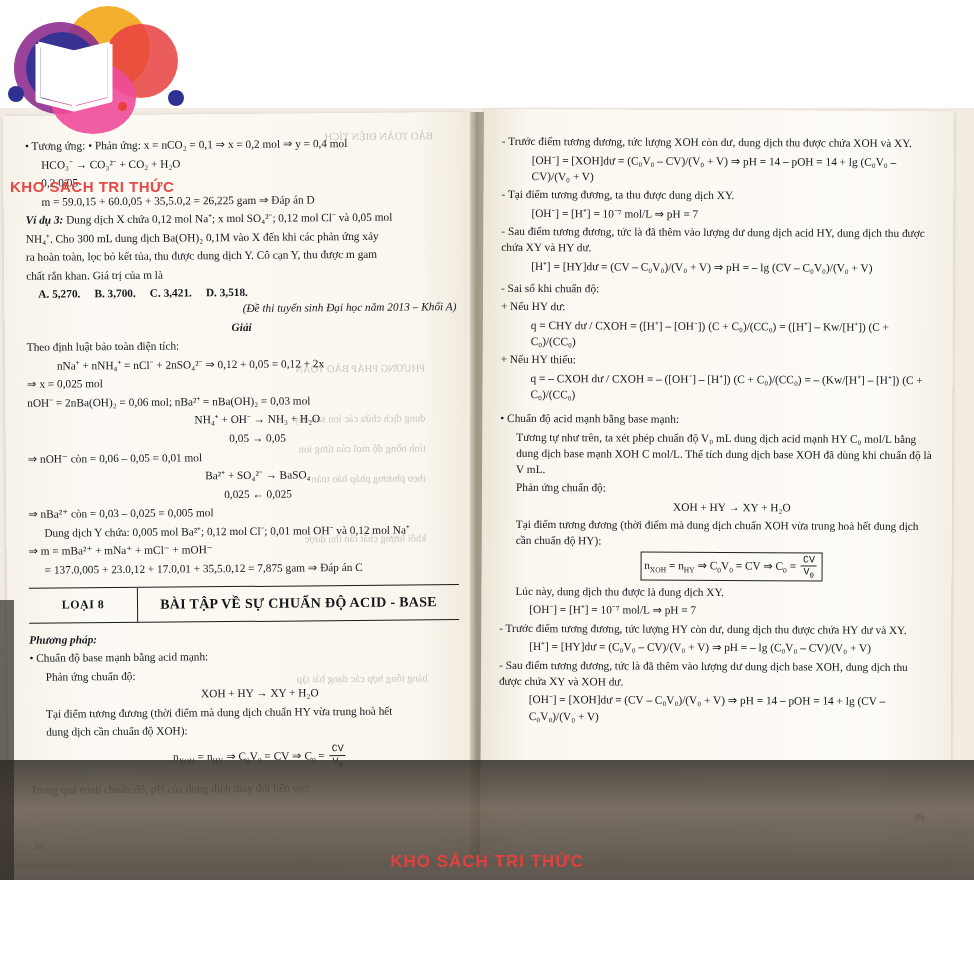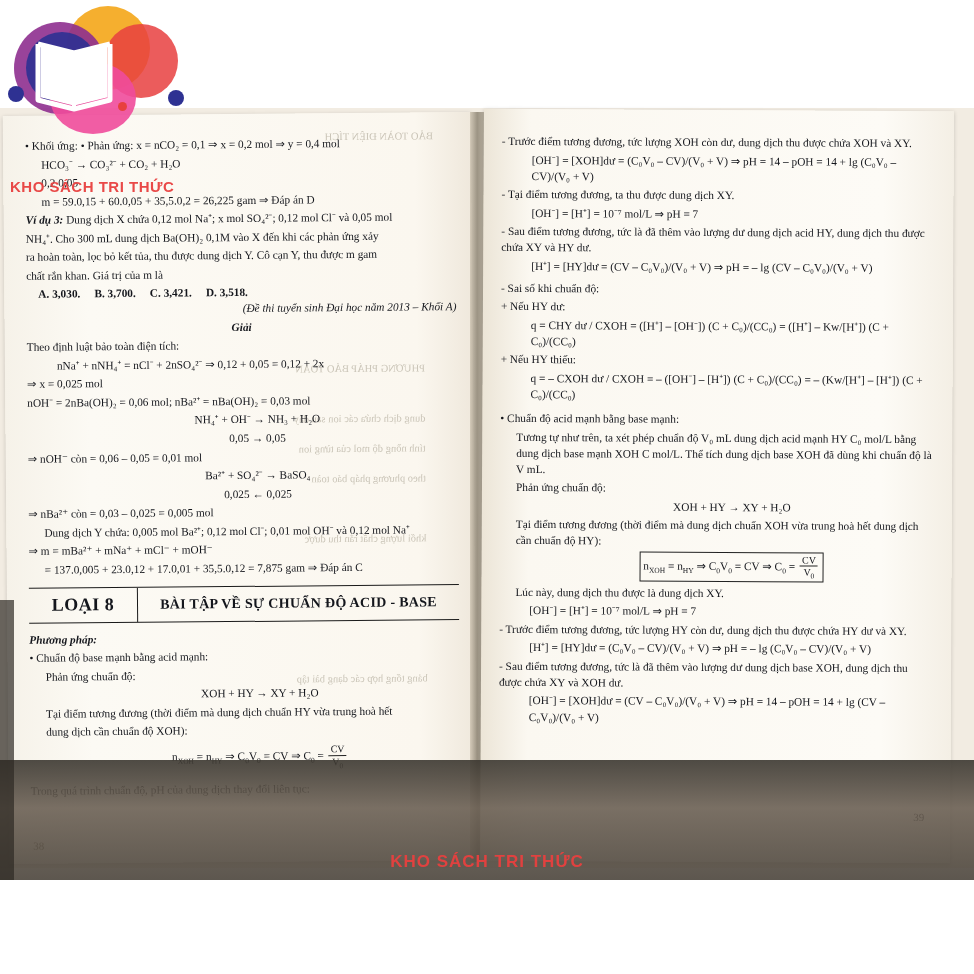"Khối ứng:" span { text: Khối -> Tương }
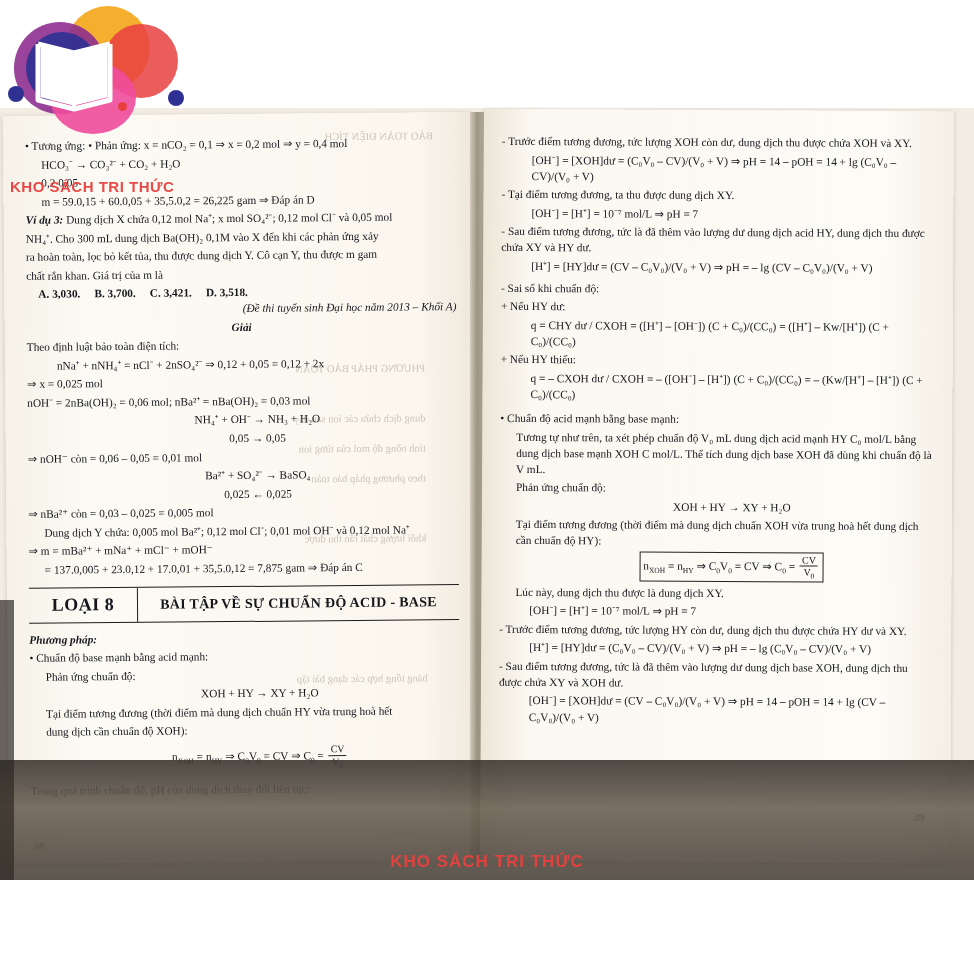"A. 3,030." span.b { text: 3,030 -> 5,270 }
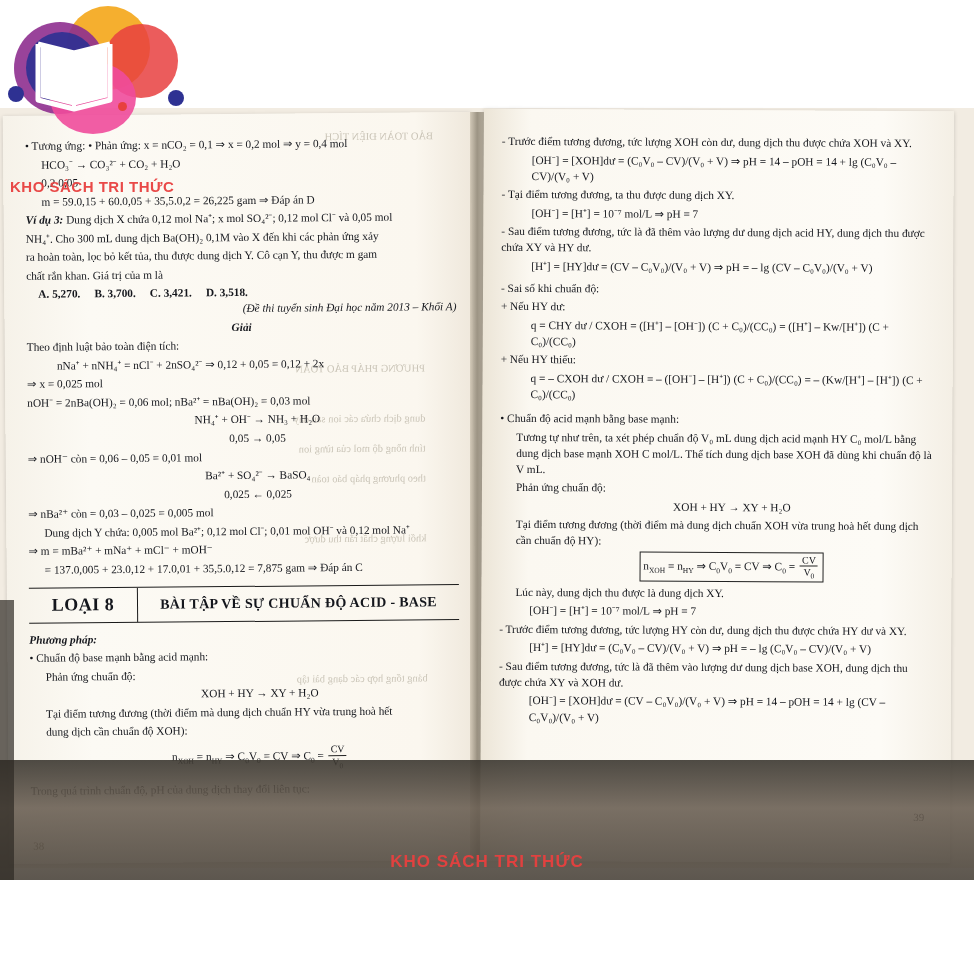"CV" .frac { font-family: none -> Liberation Mono, monospace }
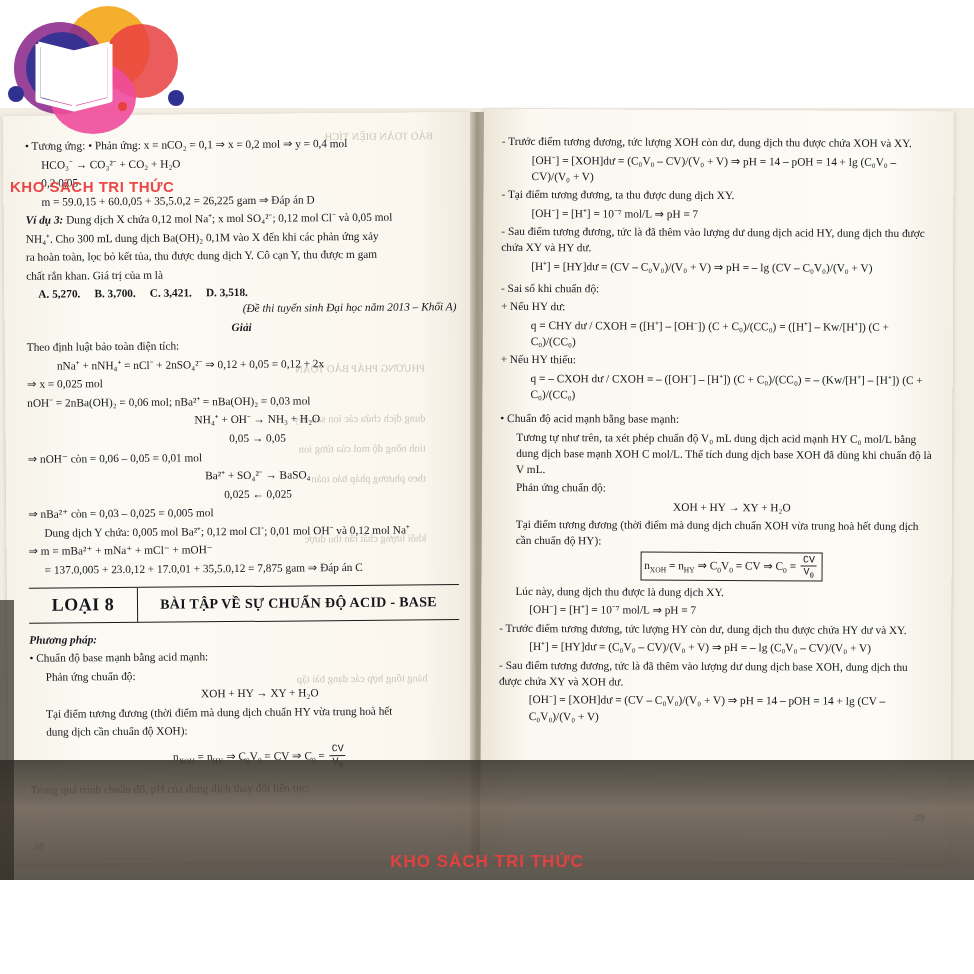"LOẠI 8" .loai-box .lname { font-size: 18px -> 12px }
